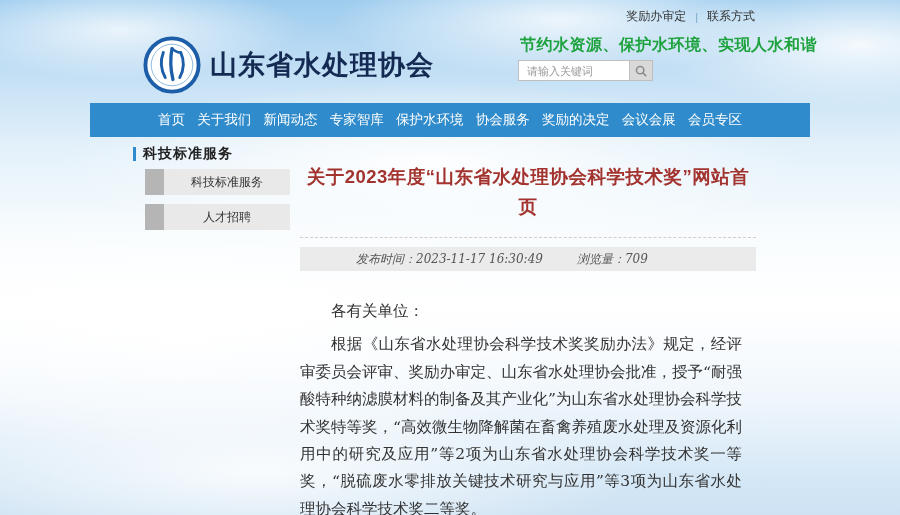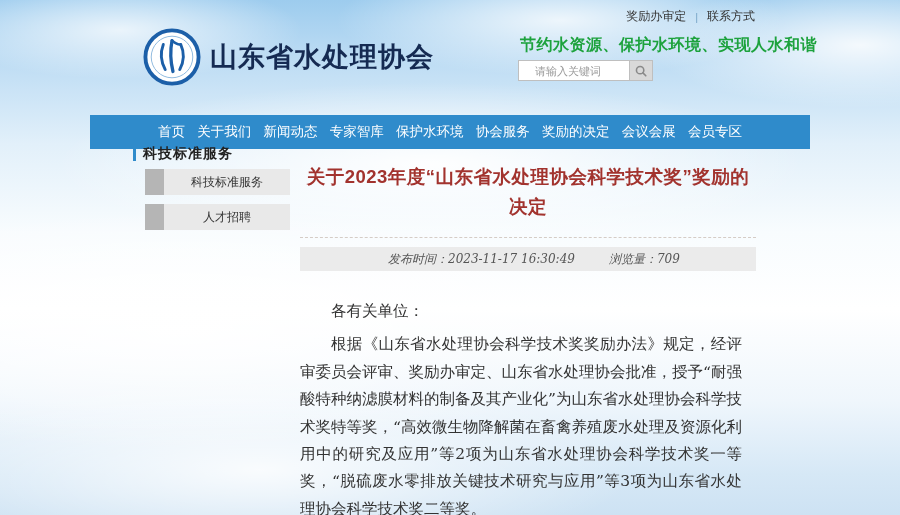"山东省水处理协会" .logo { top: 28px -> 36px }
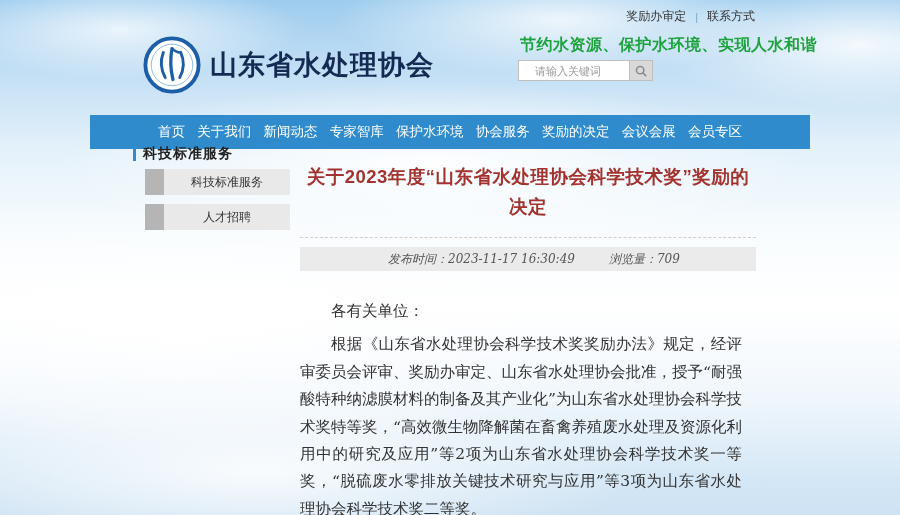"请输入关键词" .search input { padding: 0 16px -> 0 8px }
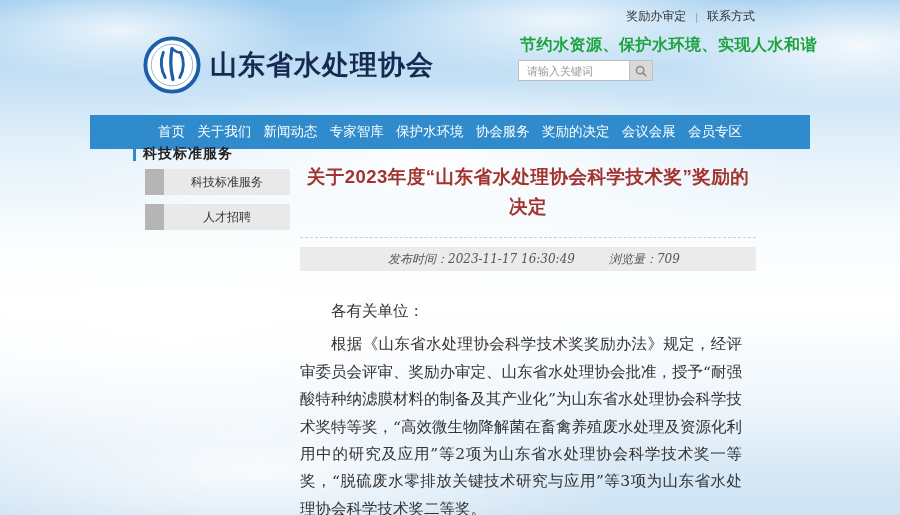"首页" .nav { top: 115px -> 103px }
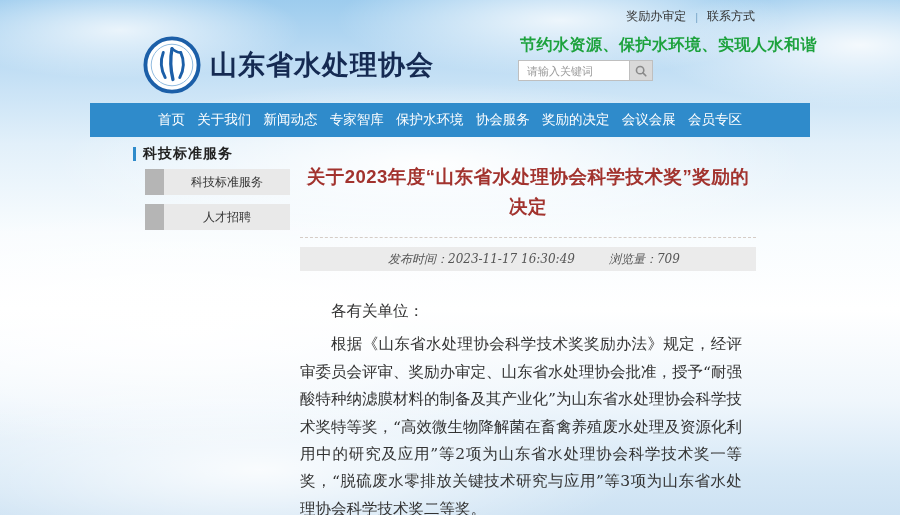"关于2023年度“山东省水处理协会科学技术奖”奖励的决定" div.title { text: 奖励的决定 -> 网站首页 }
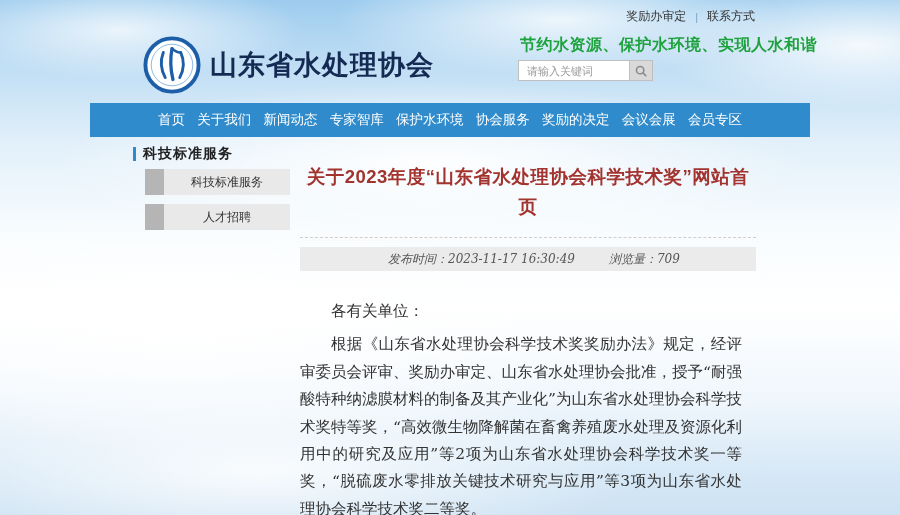"发布时间：2023-11-17 16:30:49" .article .meta { padding-left: 88px -> 56px }
